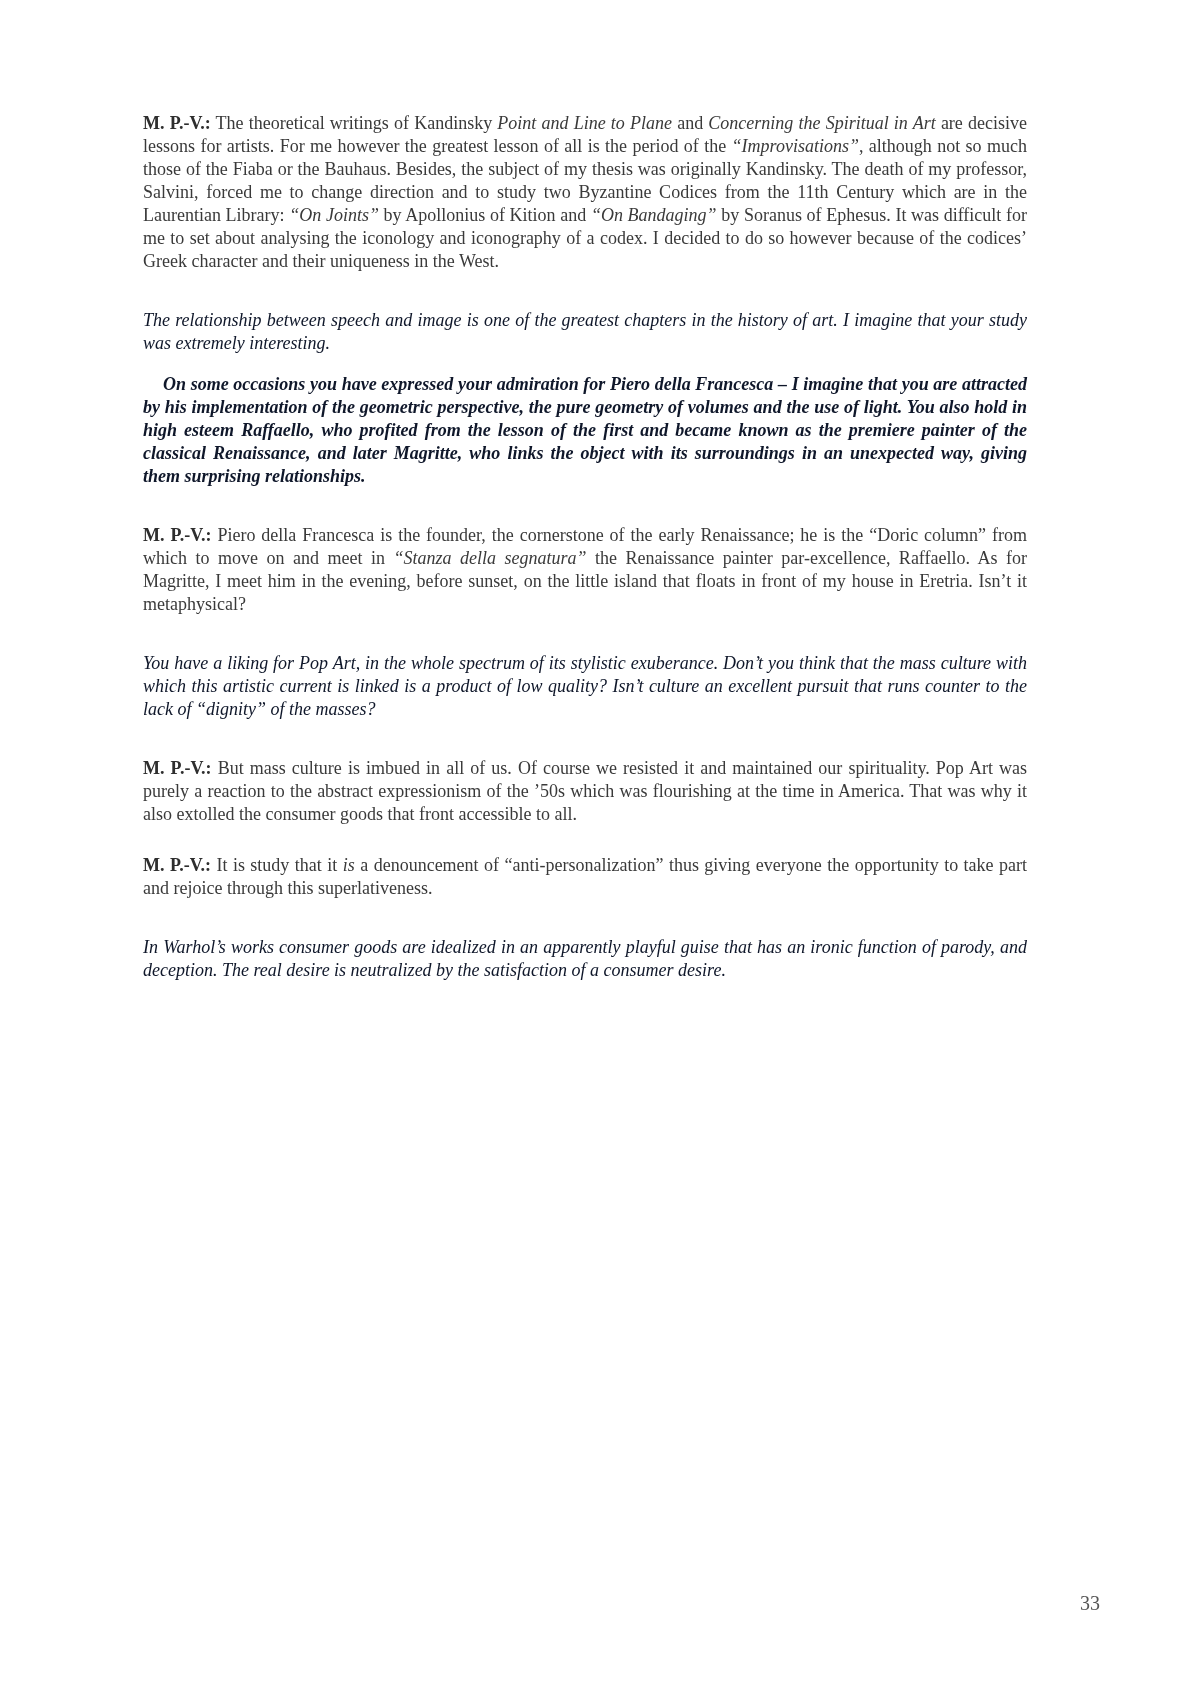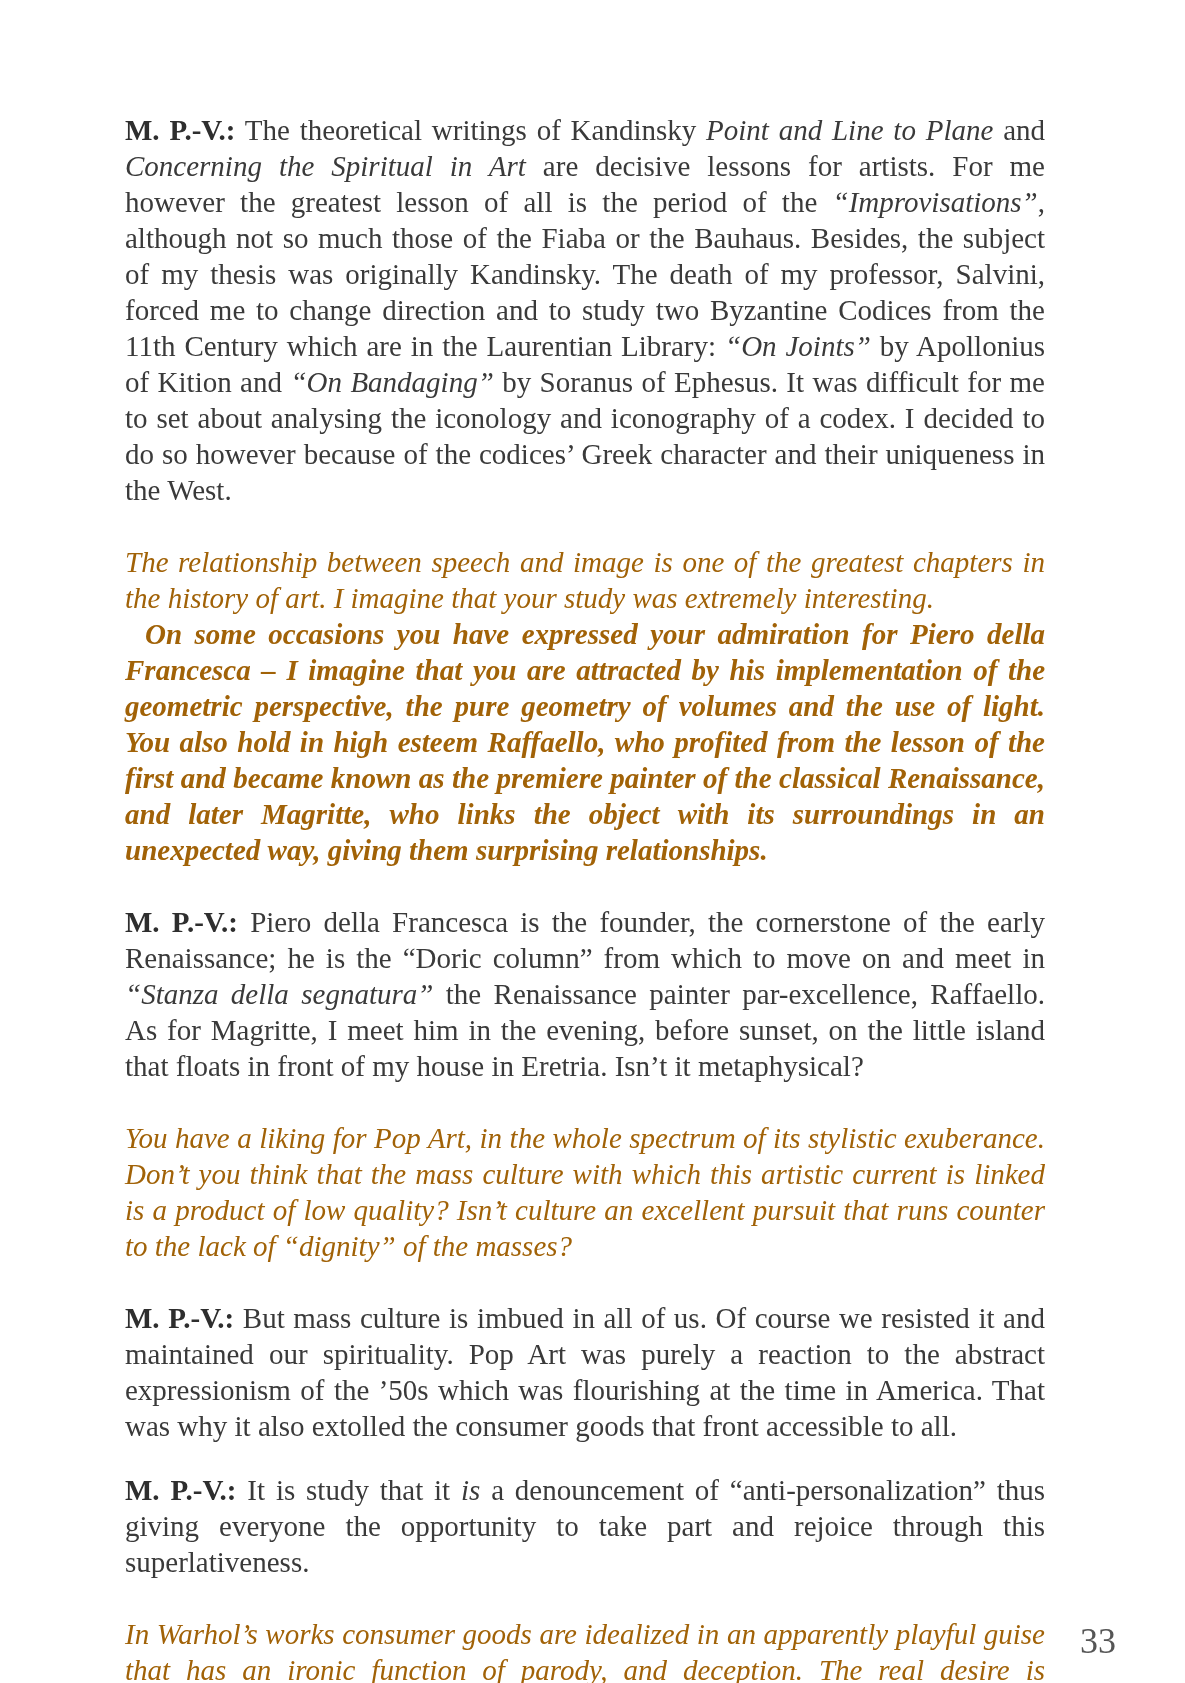"M. P.-V.: The theoretical writings" .para { font-size: 29px -> 18px; line-height: 36px -> 23px; margin: 0 -> 18px }
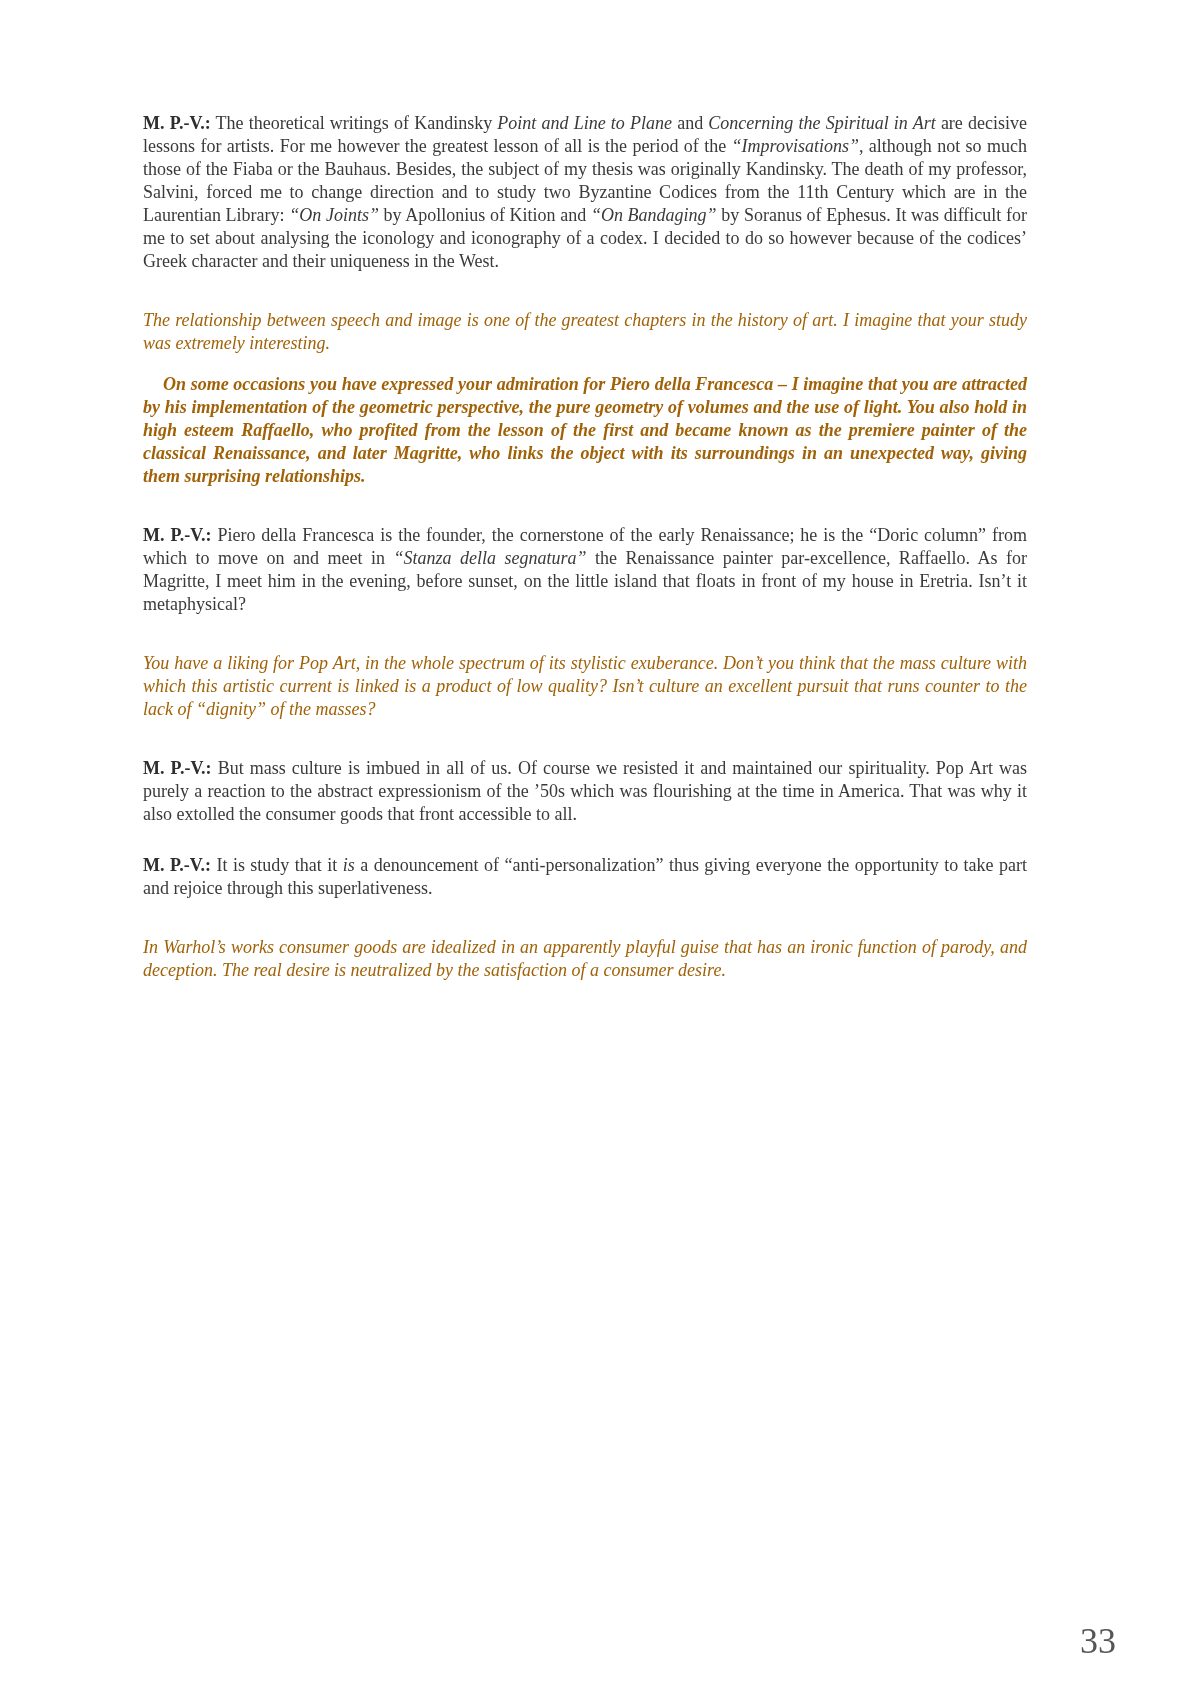"The relationship between speech and" .question { color: #a16207 -> #0f172a }
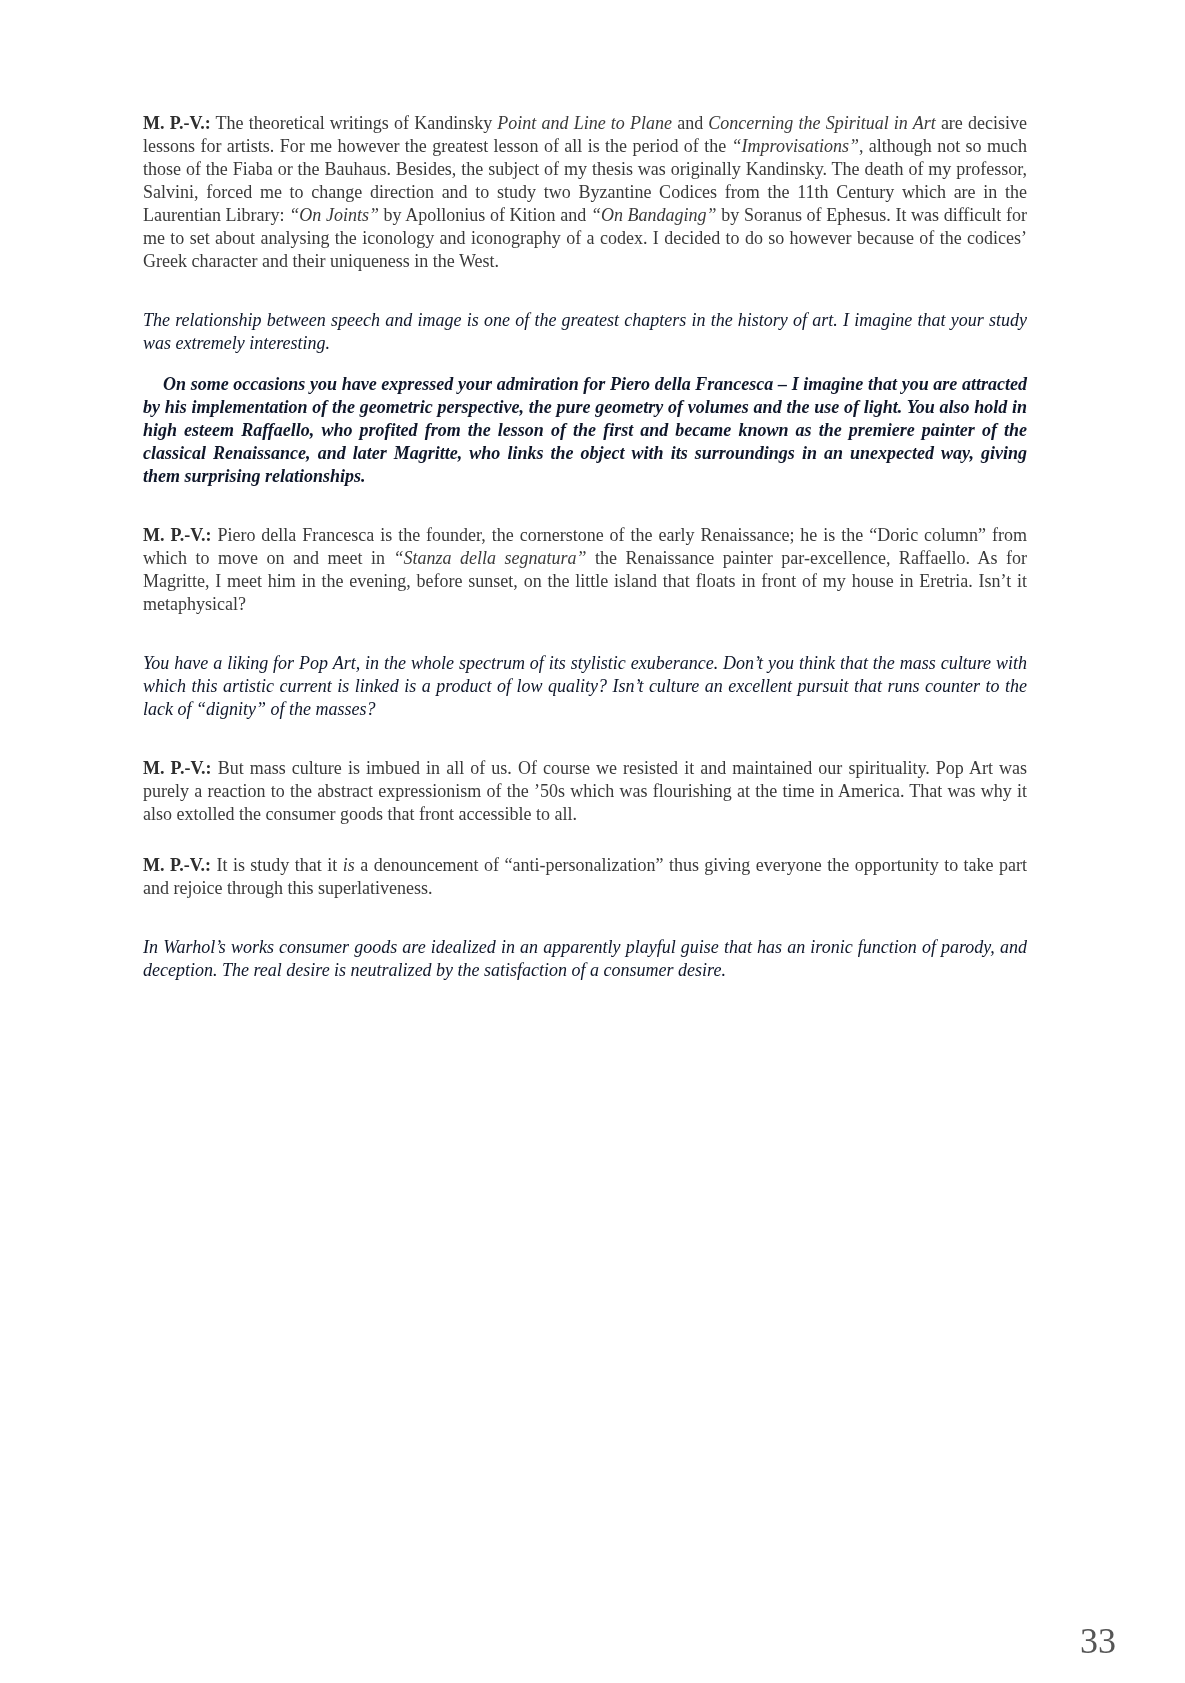"33" .page-number { font-size: 36px -> 20px; margin-top: 28px -> none }
